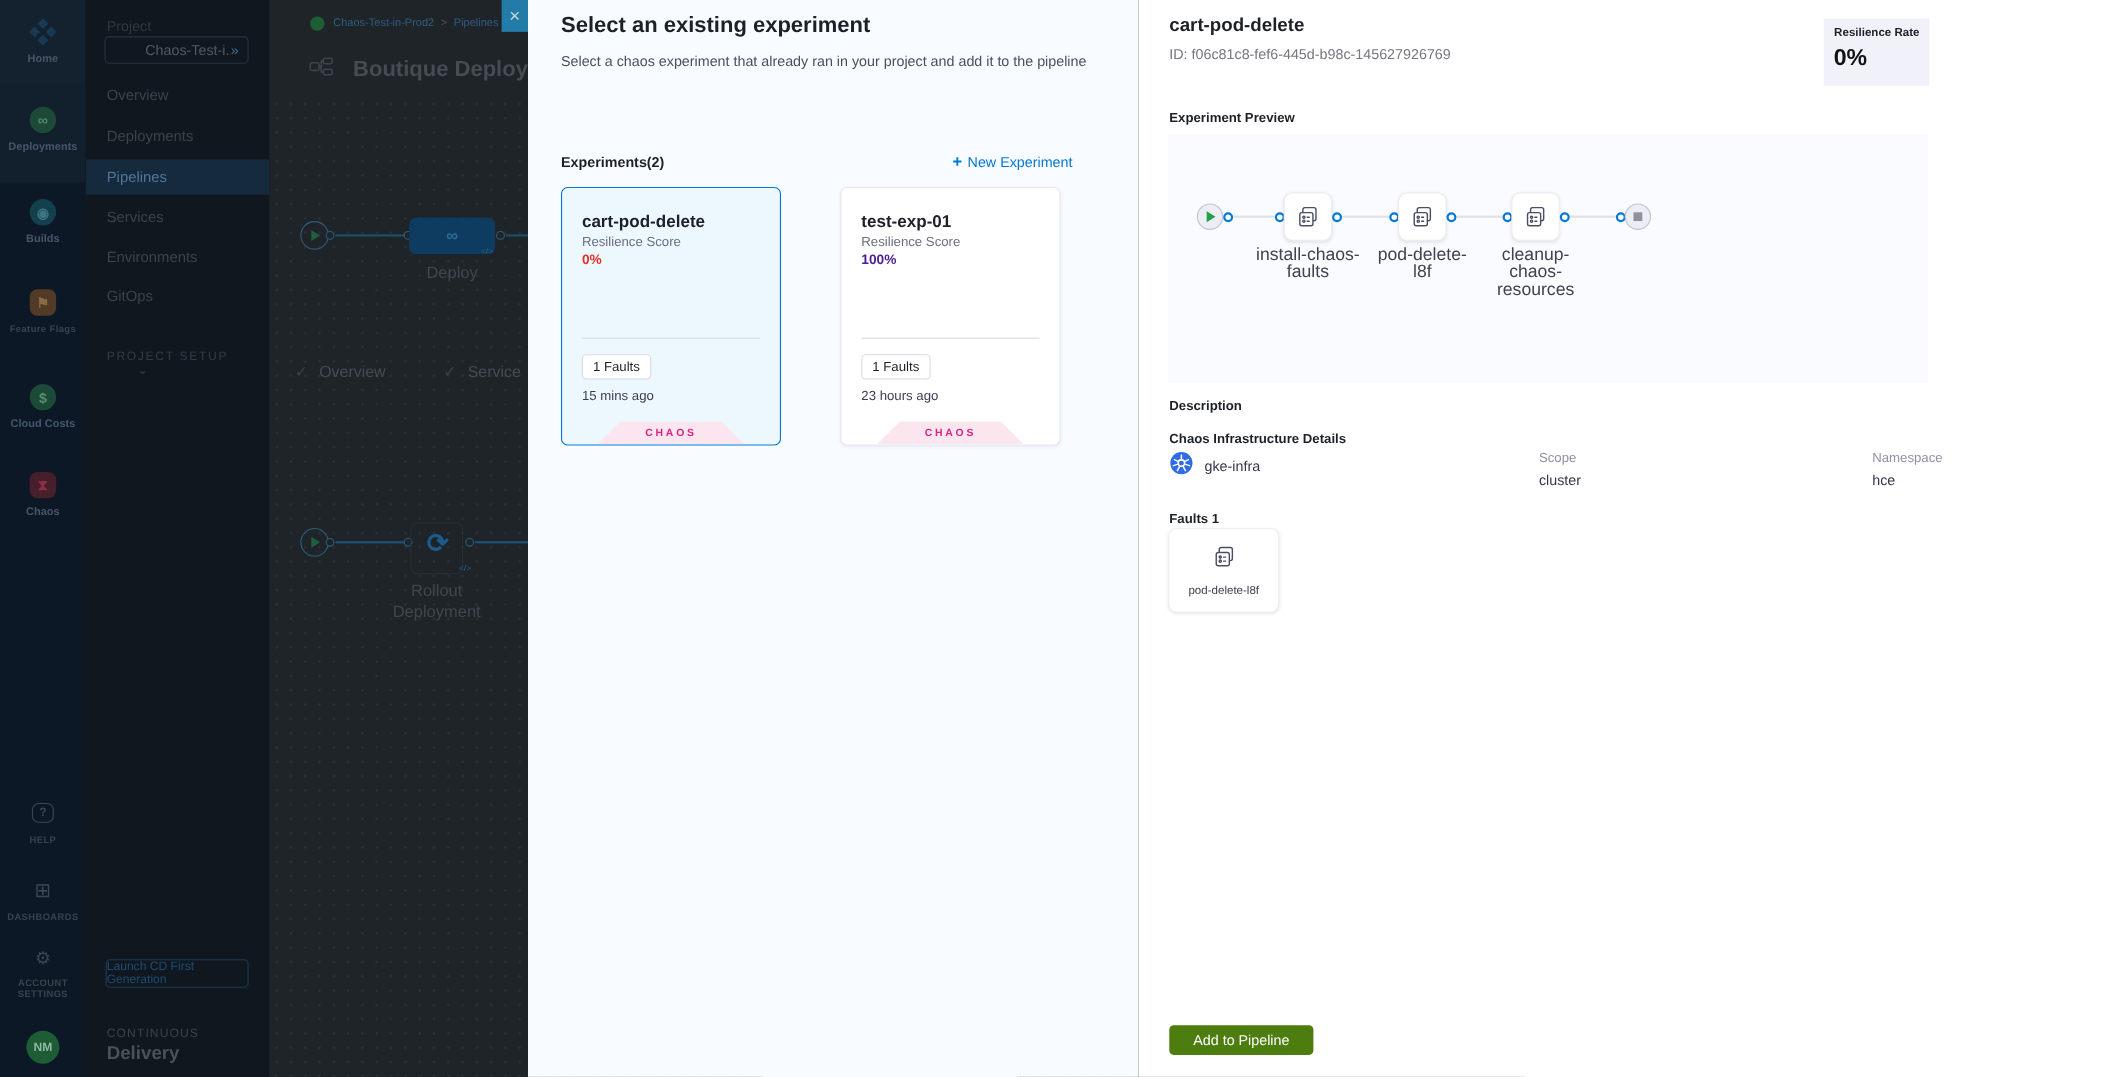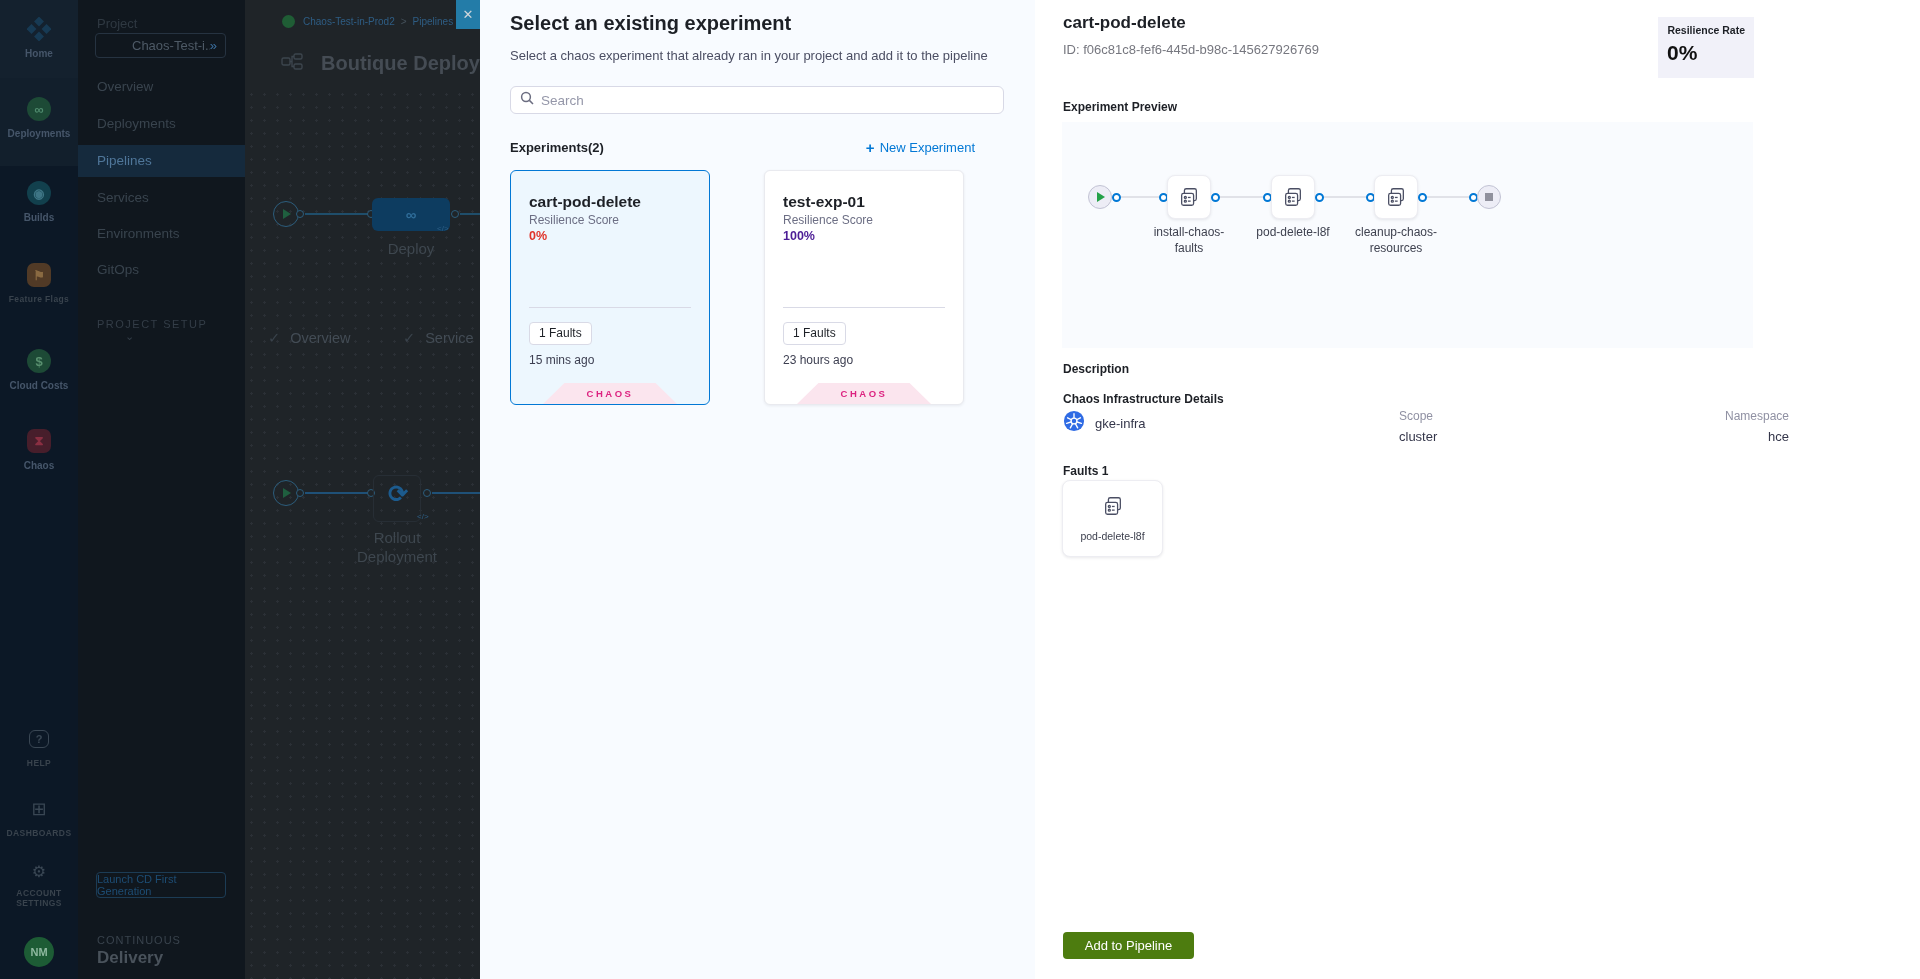"Search" div.m-search { html: <div> <span> <svg> <circle></circle> <line></line> </svg> </span> <input> </div> -> none }
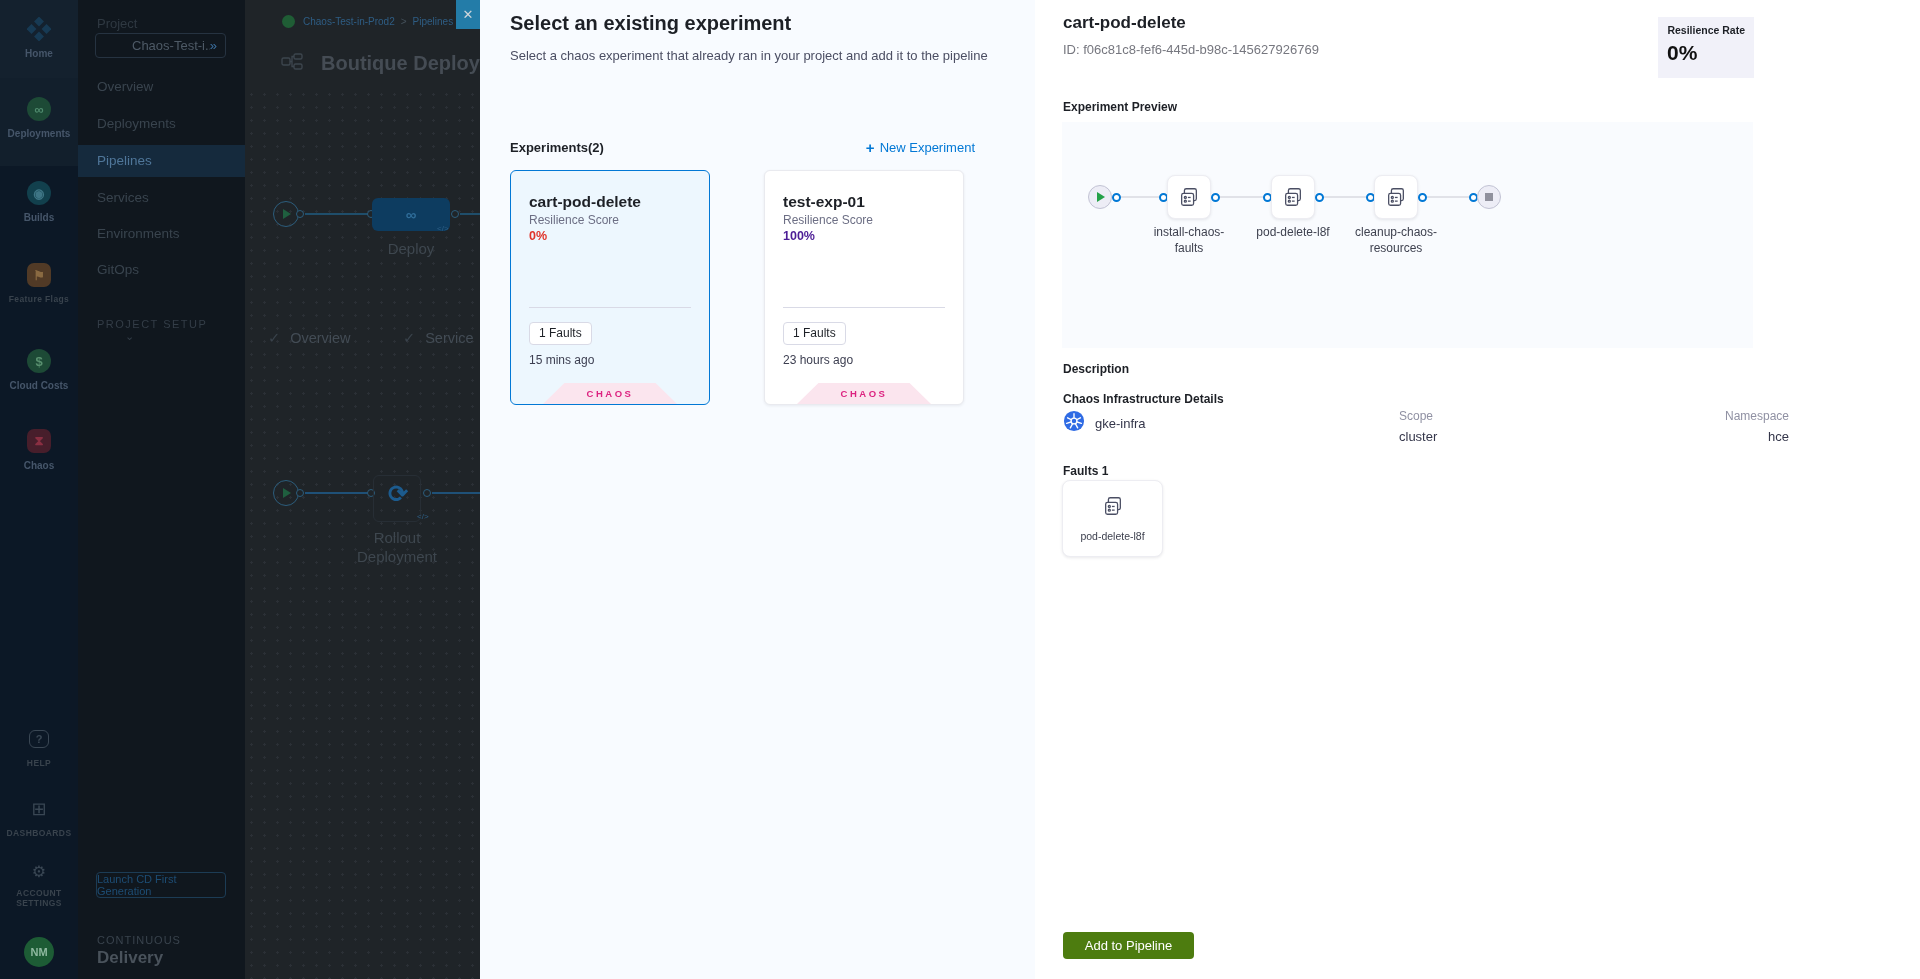"install-chaos-faults" .p-label { font-size: 12px -> 16px }
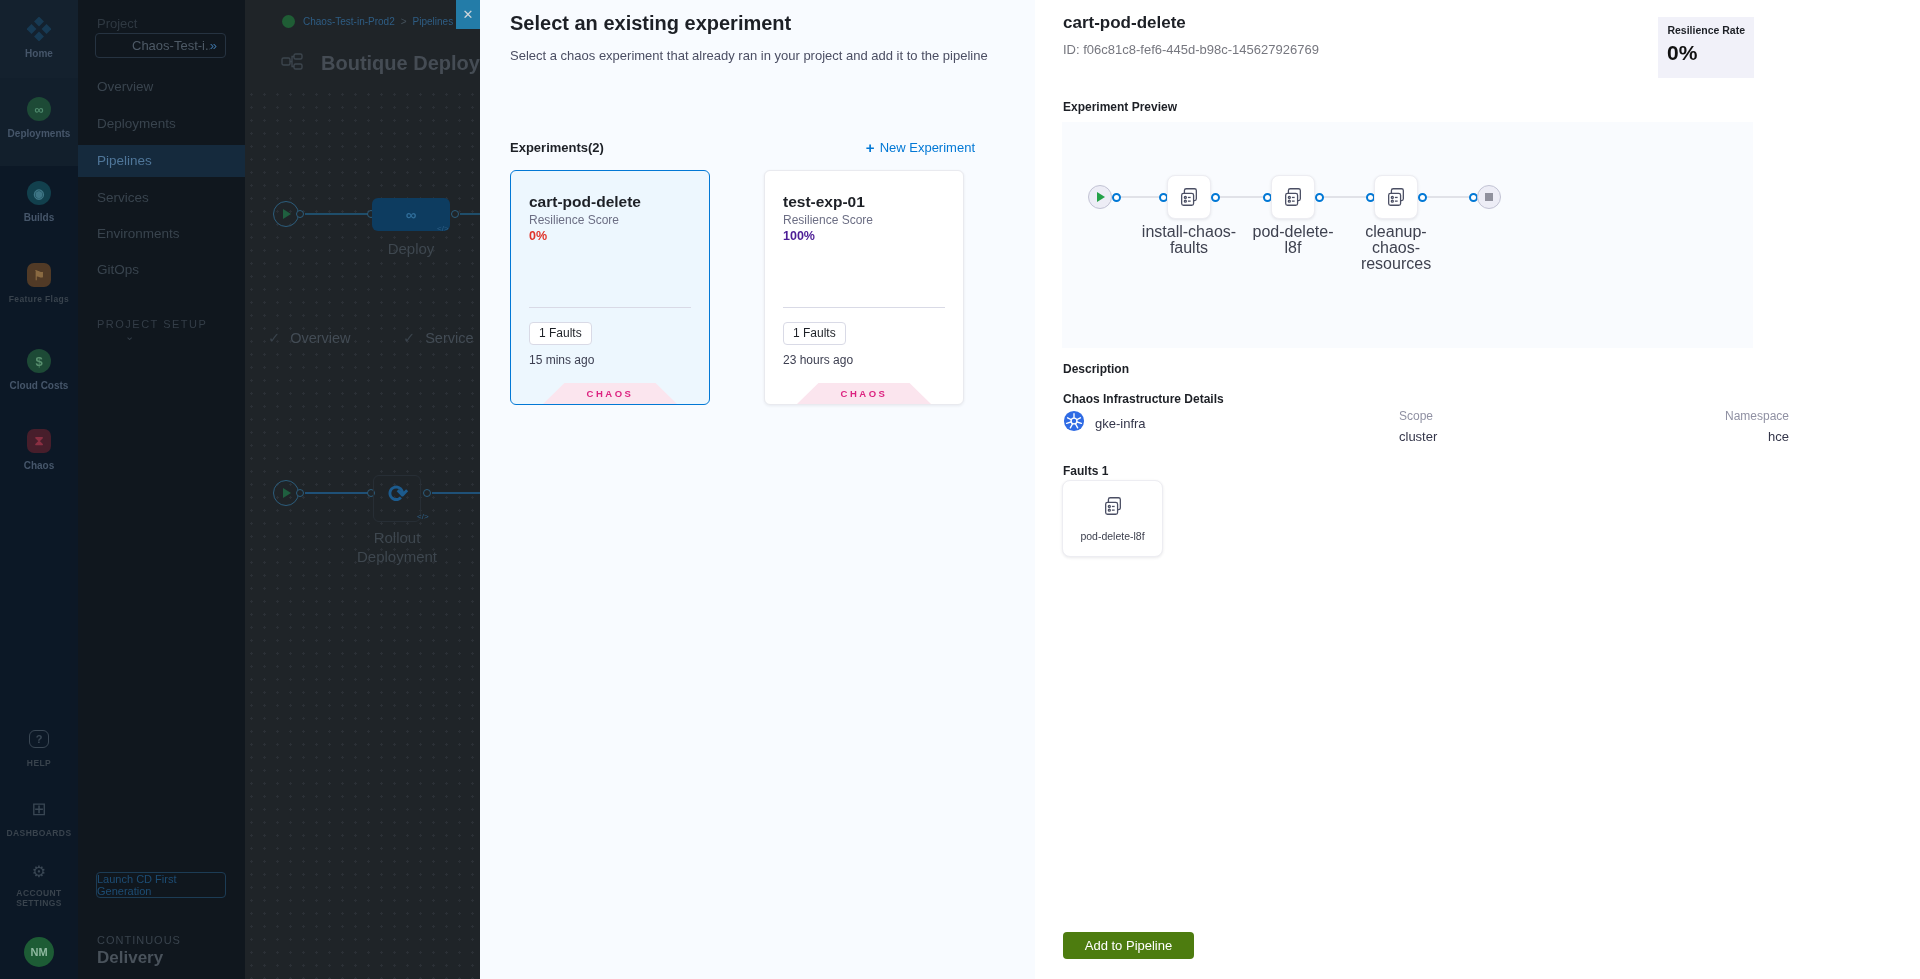"Namespace" div.kv { left: 690px -> 667px; text-align: right -> none }
